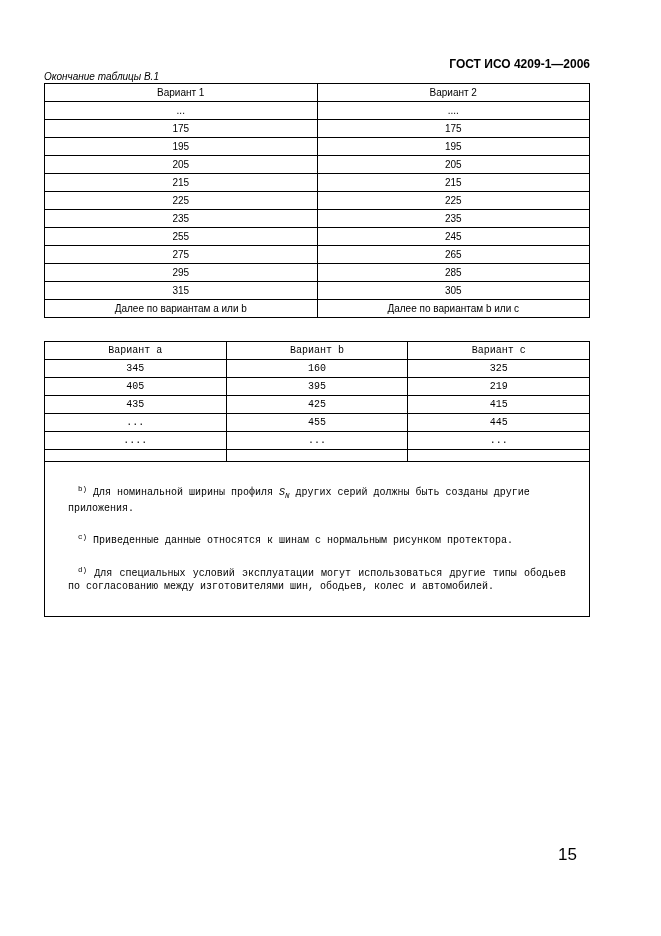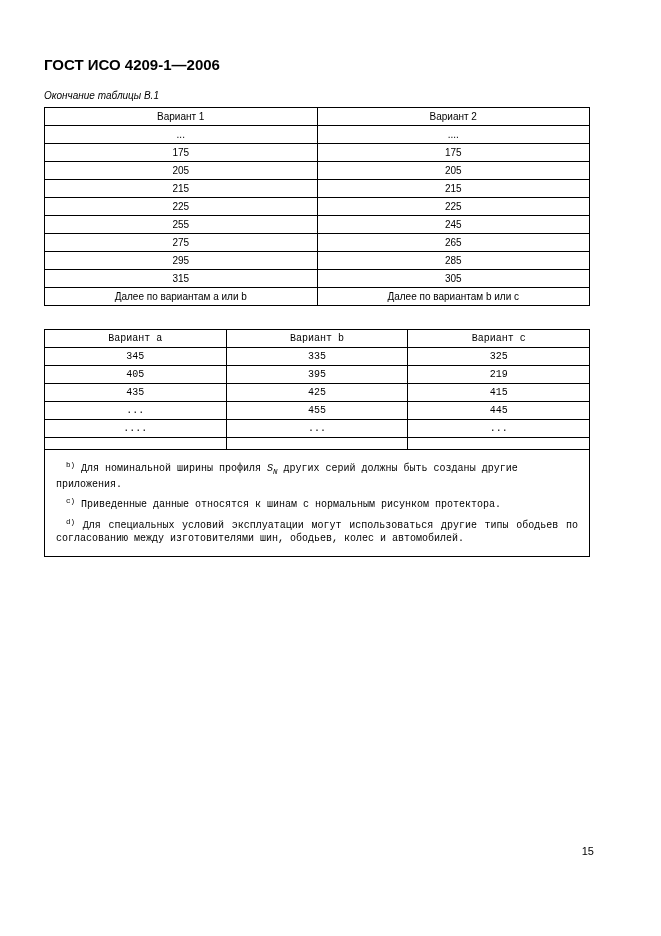"ГОСТ ИСО 4209-1—2006" .doc-header { font-size: 15px -> 12px; text-align: none -> right }
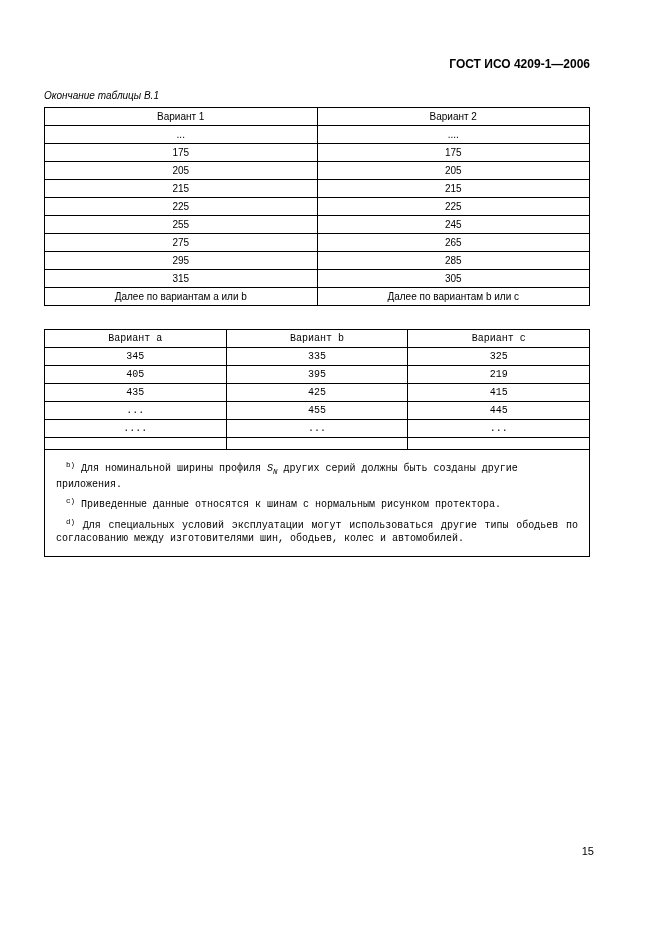"Окончание таблицы В.1" .caption { margin-top: 19px -> none }
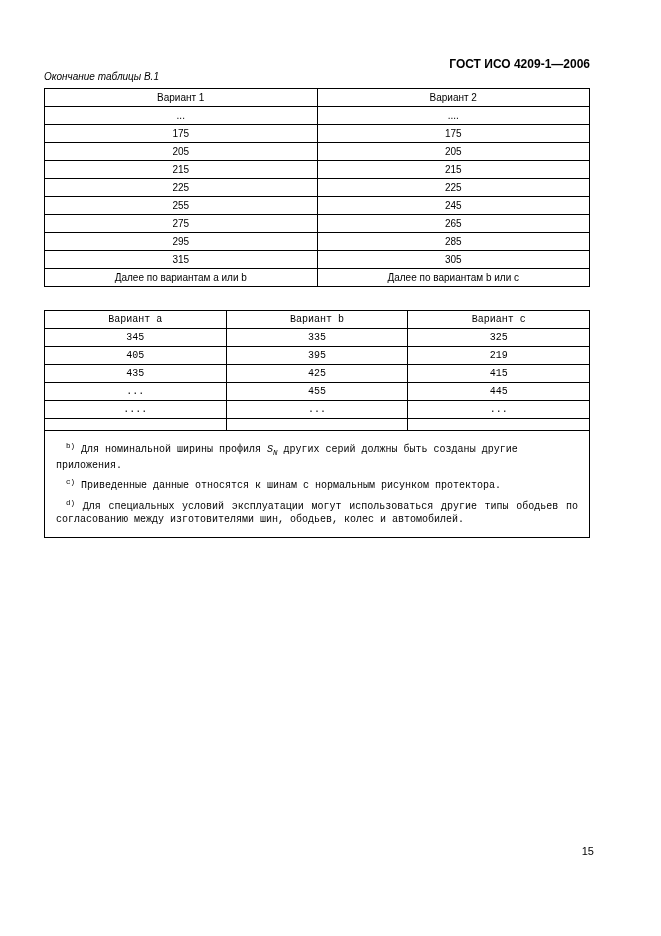"Вариант 1" table.tbl { margin-top: 5px -> none }
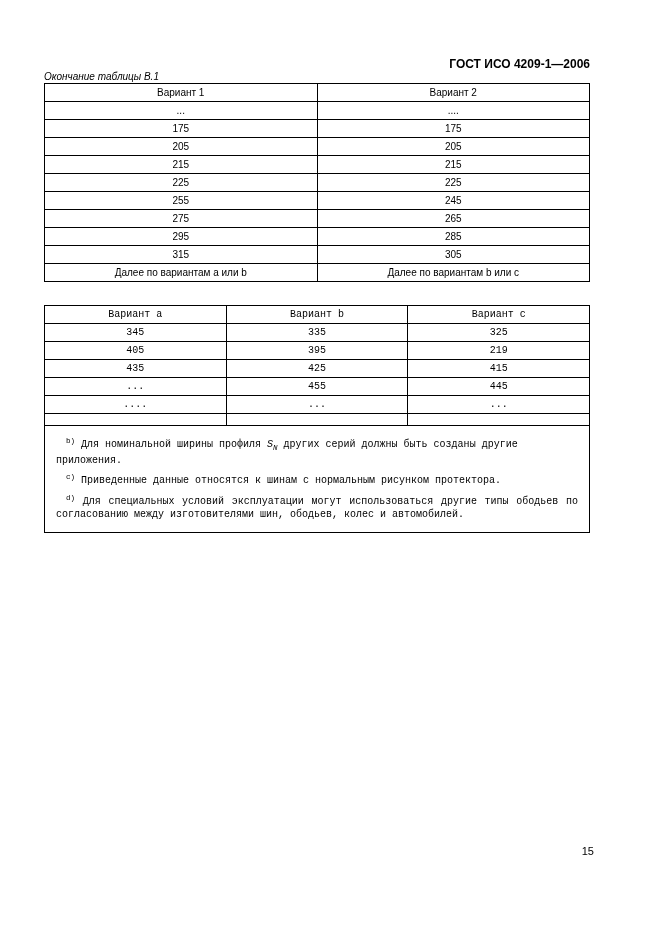"195" tr { html: none -> <tr> <td>195</td> <td>195</td> </tr> }
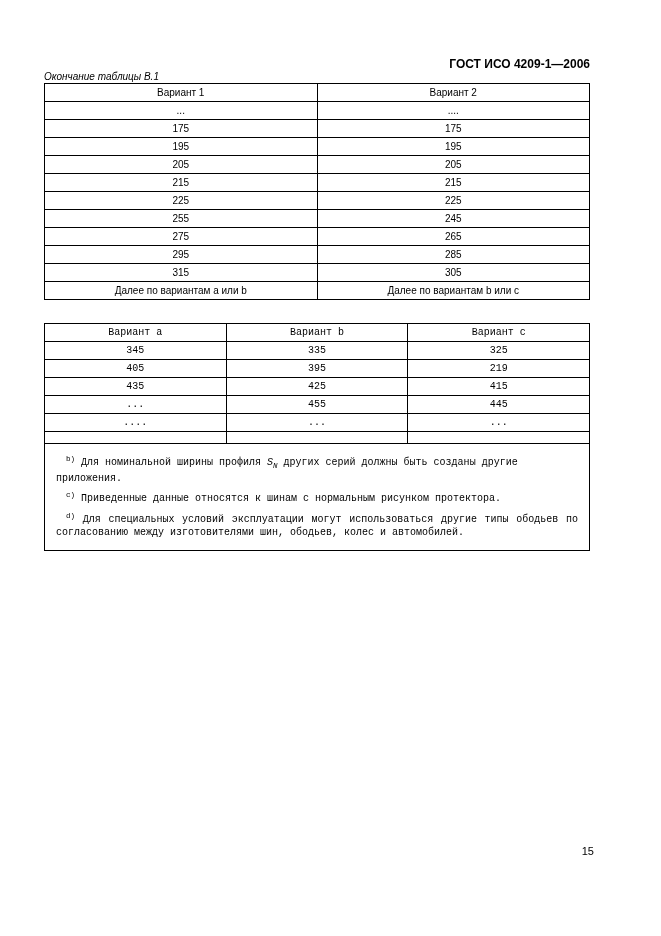"235" tr { html: none -> <tr> <td>235</td> <td>235</td> </tr> }
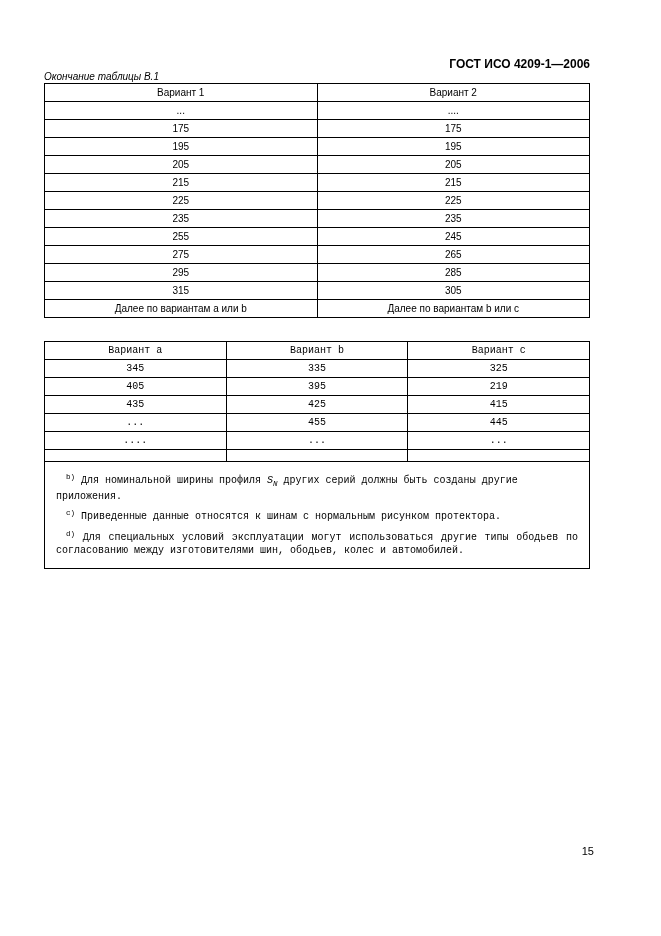"335" td { text: 335 -> 160 }
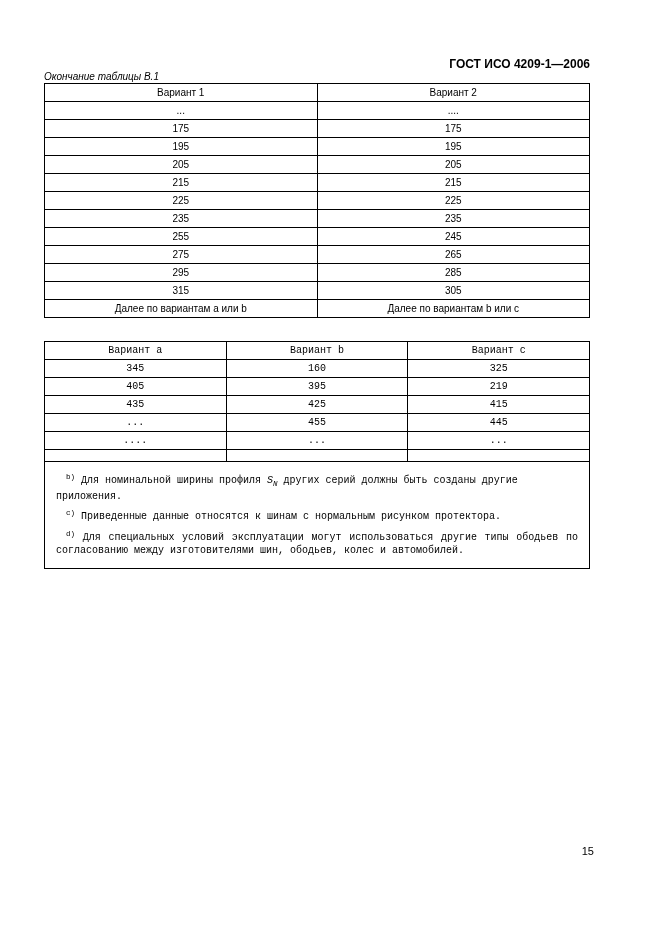"b) Для номинальной ширины профиля" .fn { margin: 4px -> 16px }
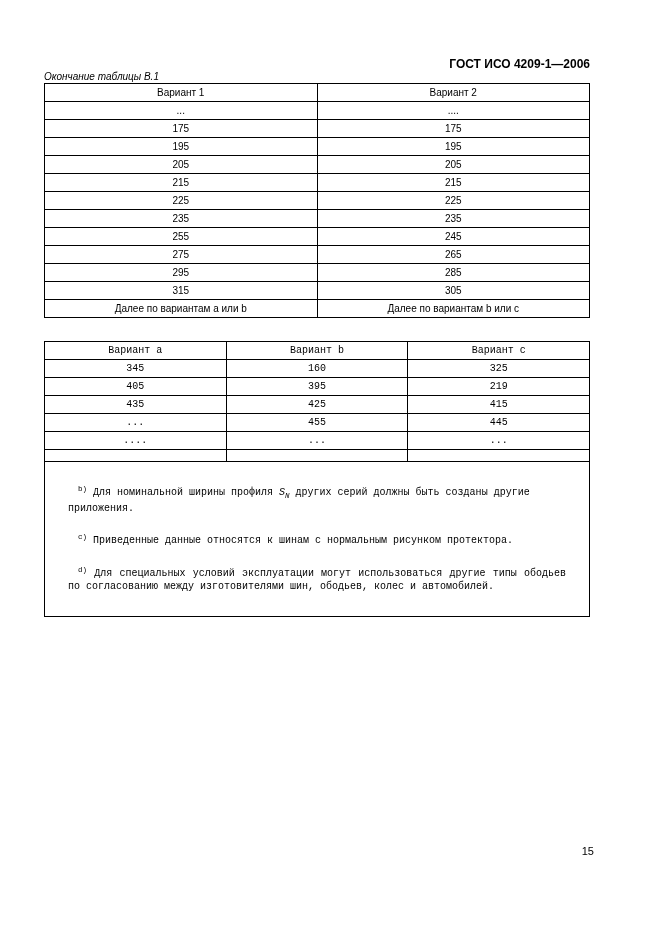"15" .page-num { font-size: 11px -> 17px; right: 67px -> 84px }
